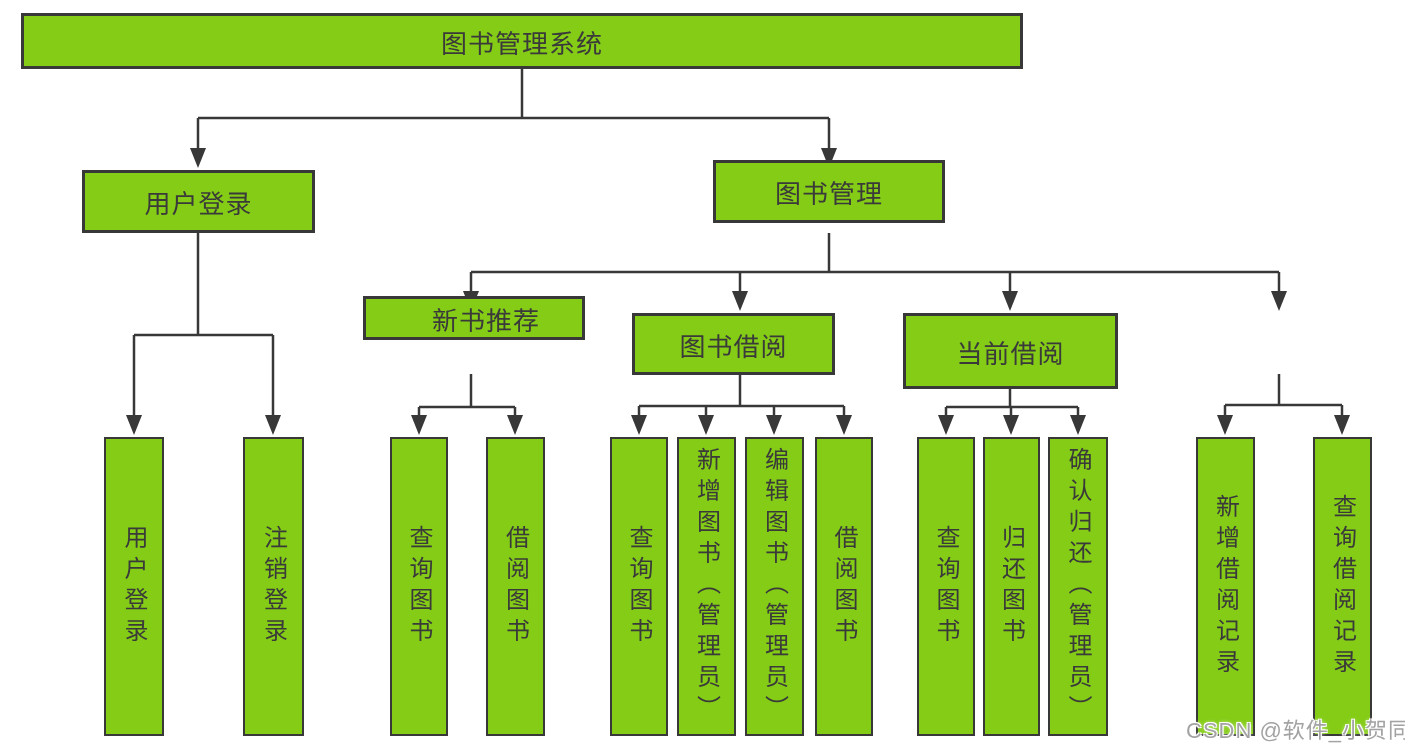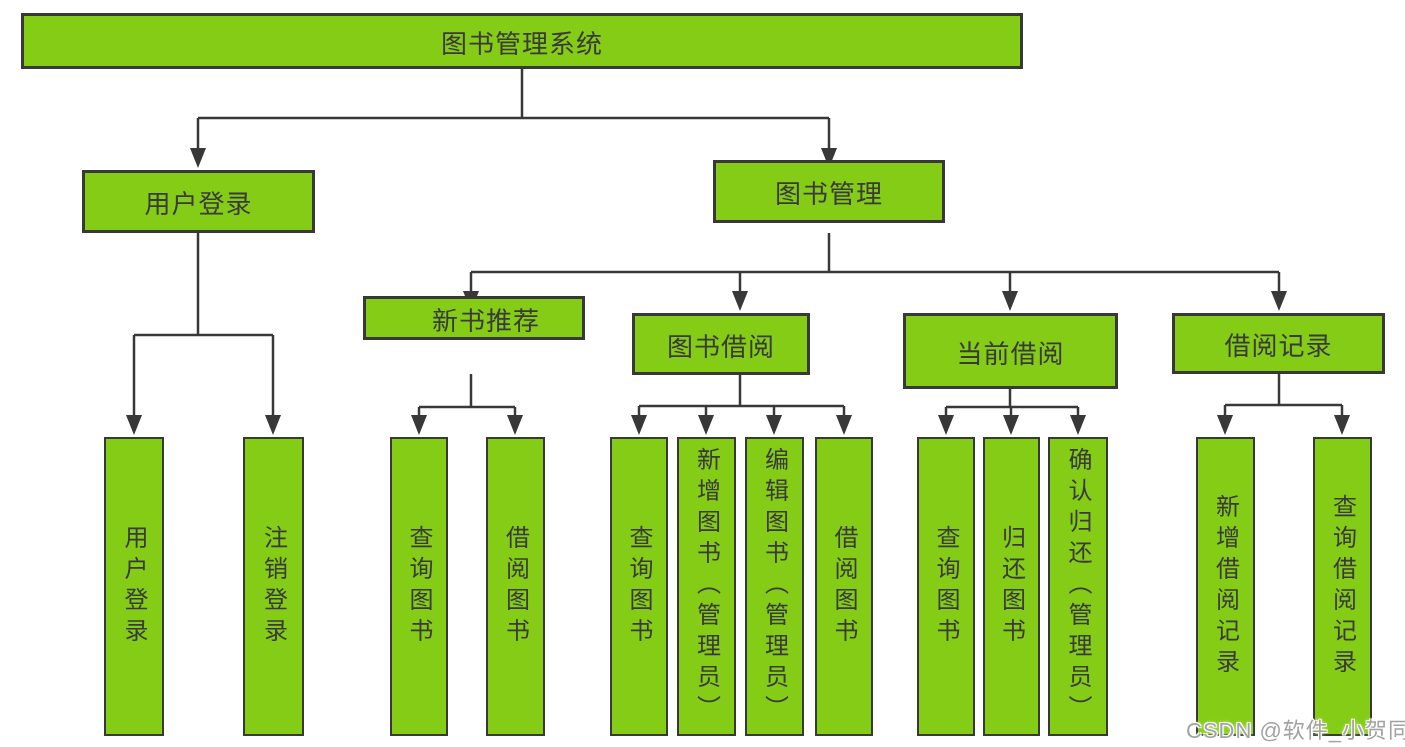"图书借阅" div.node { width: 178px -> 203px }
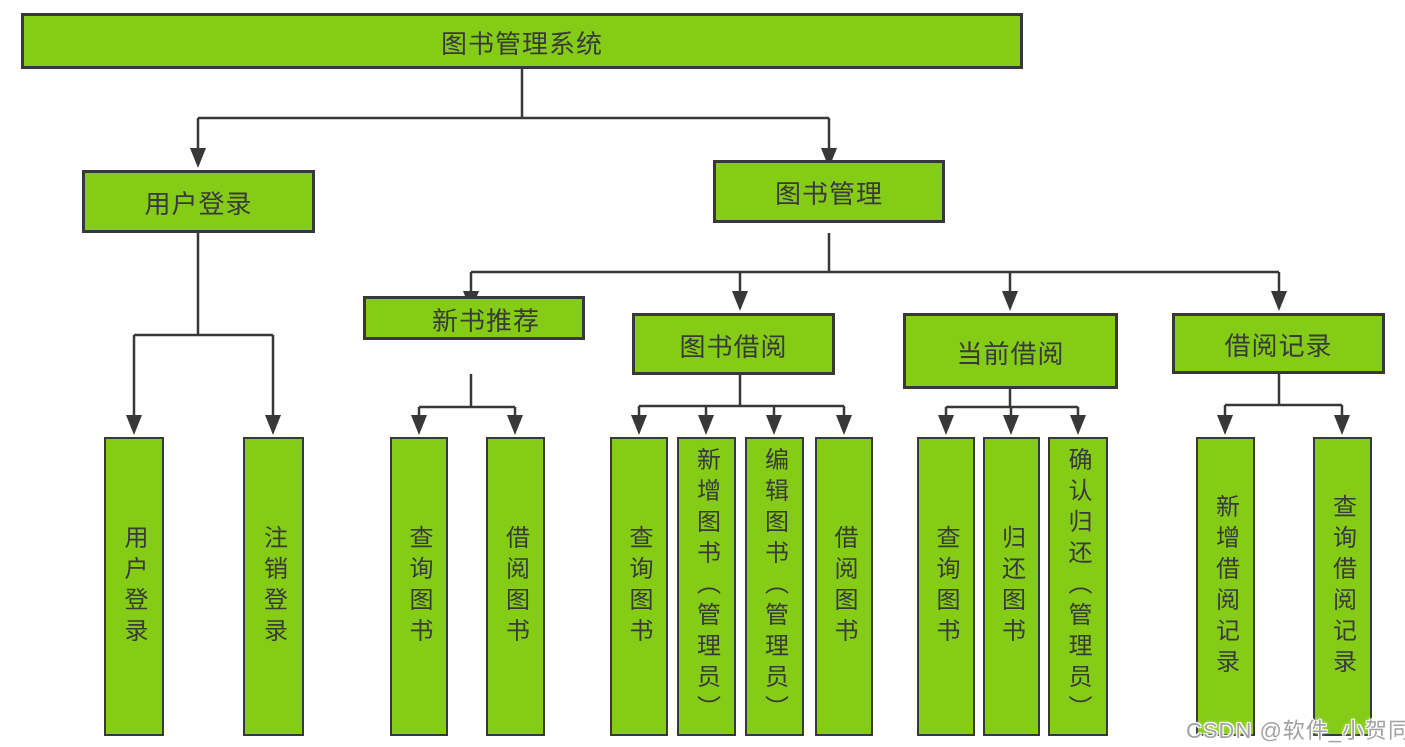"借阅记录" div.node { html: <div> <span>借阅记录</span> </div> -> none }
